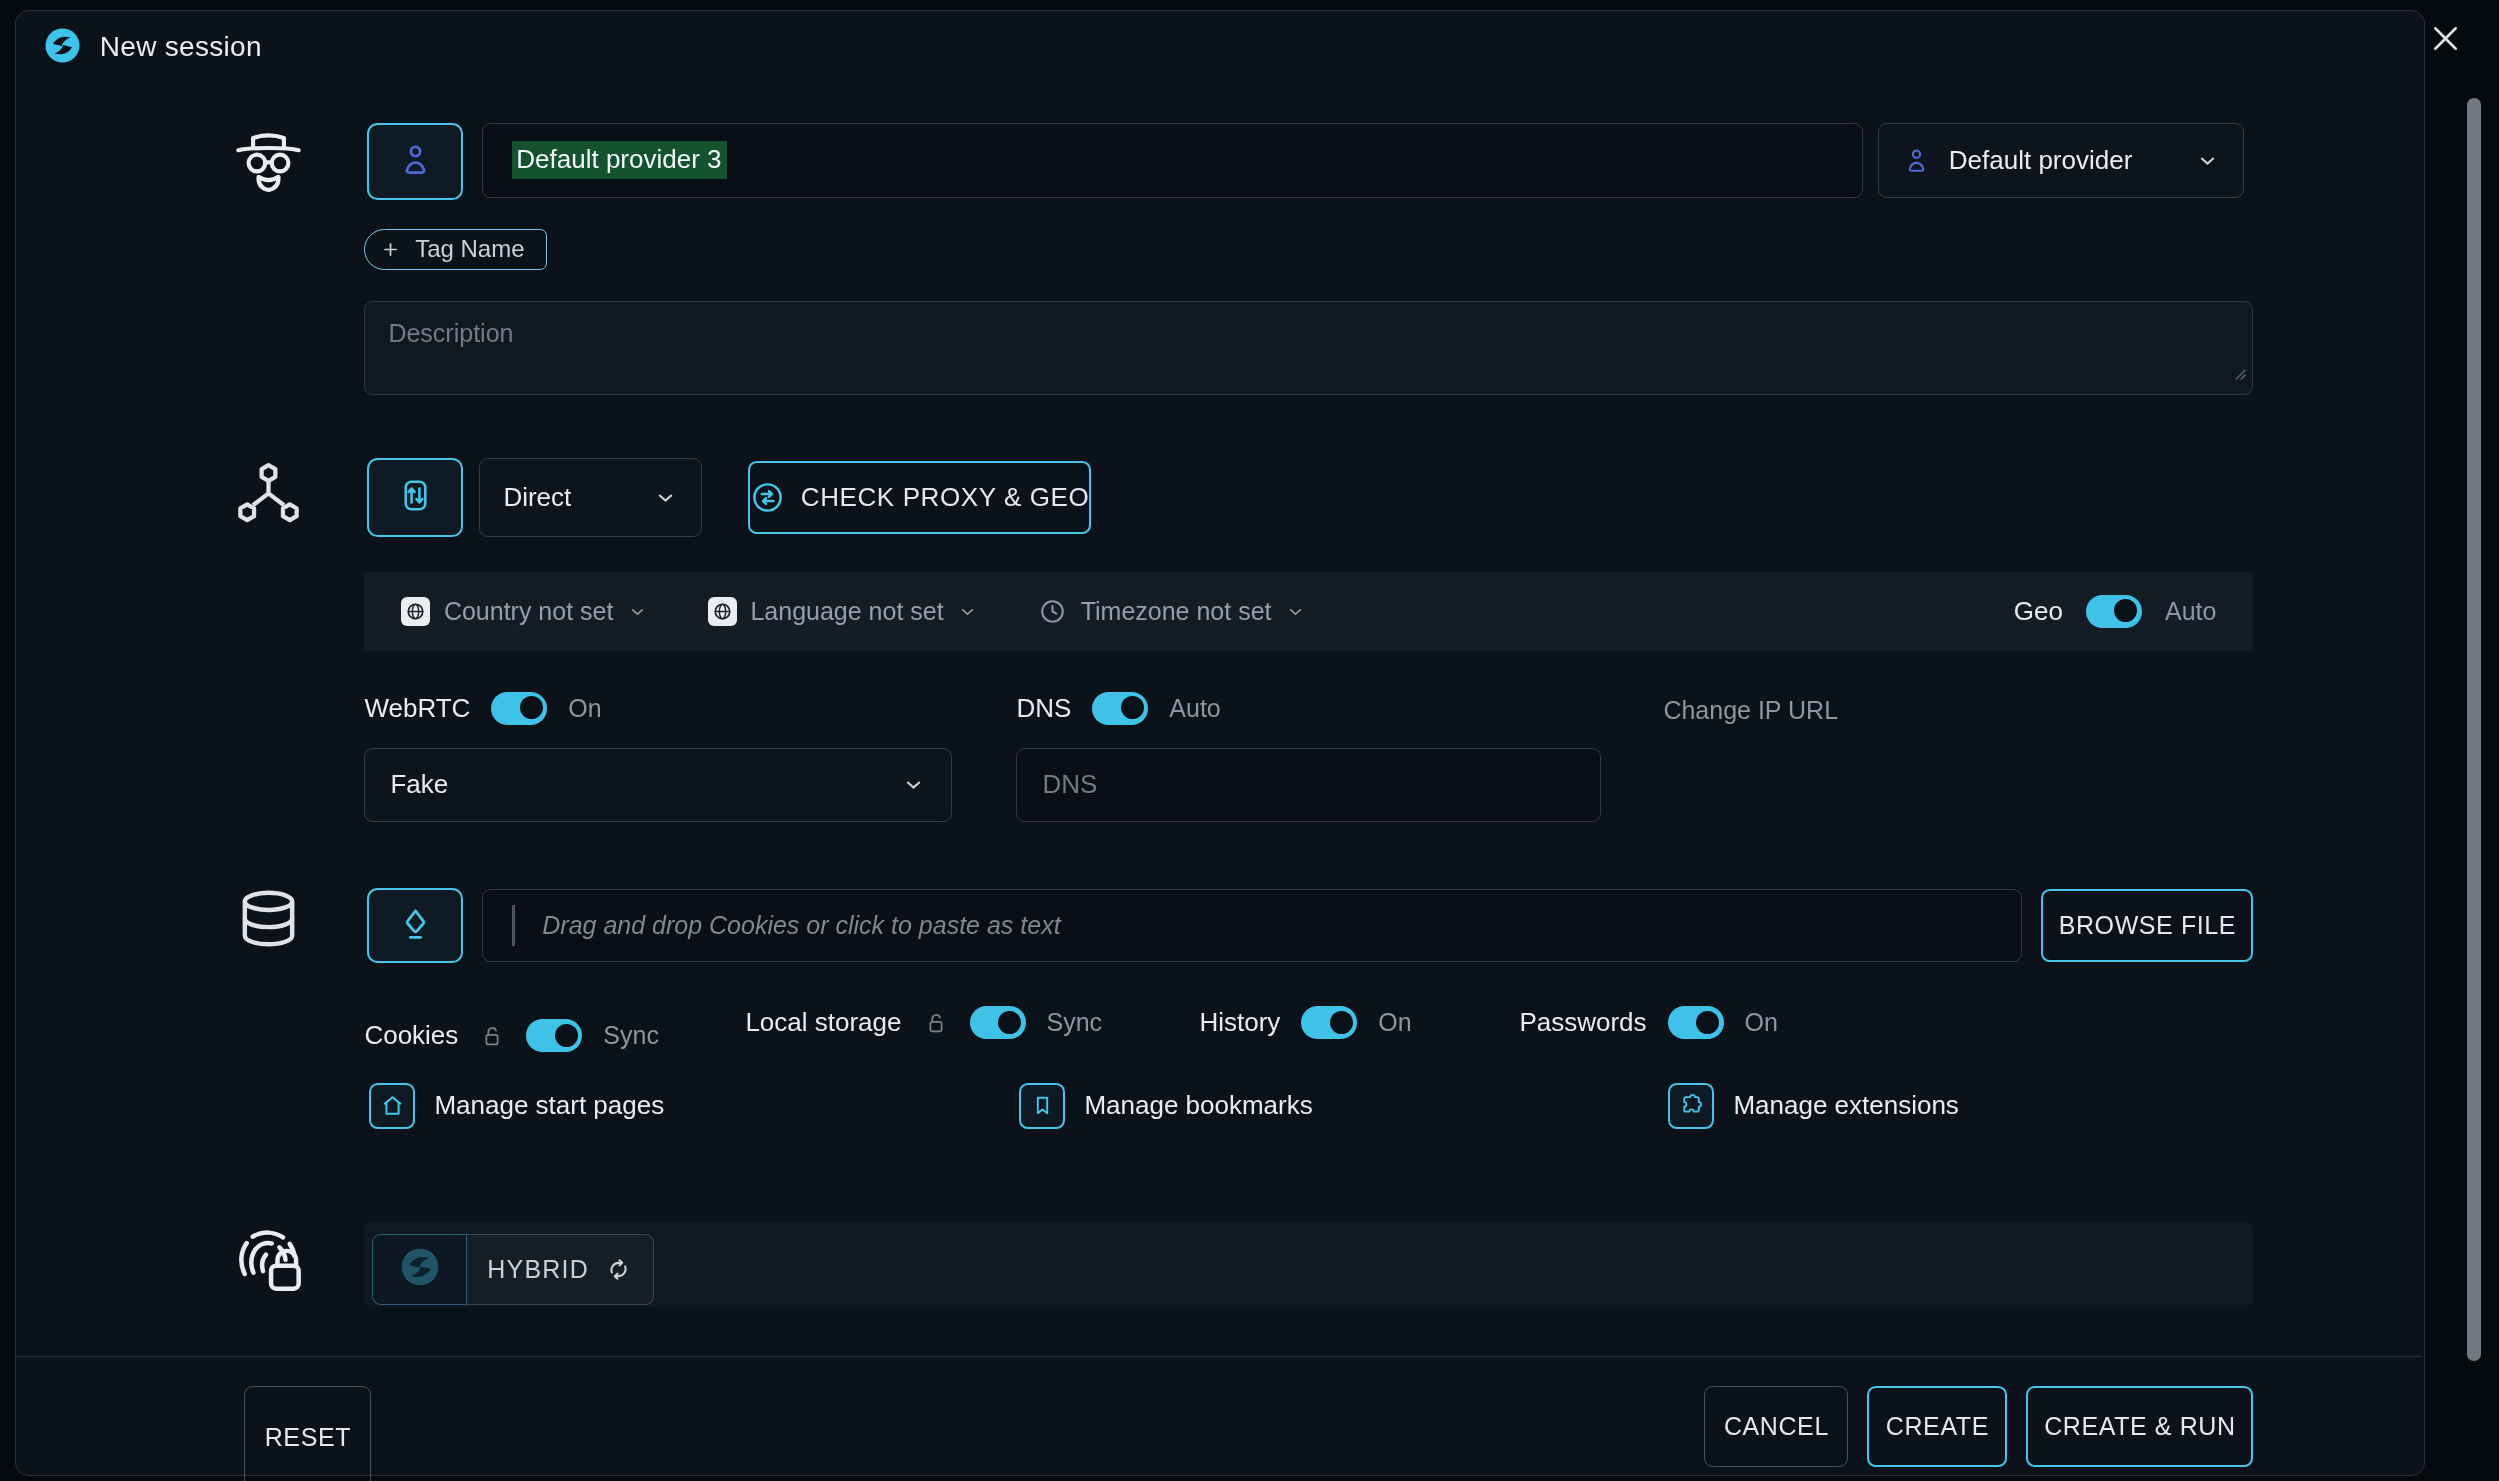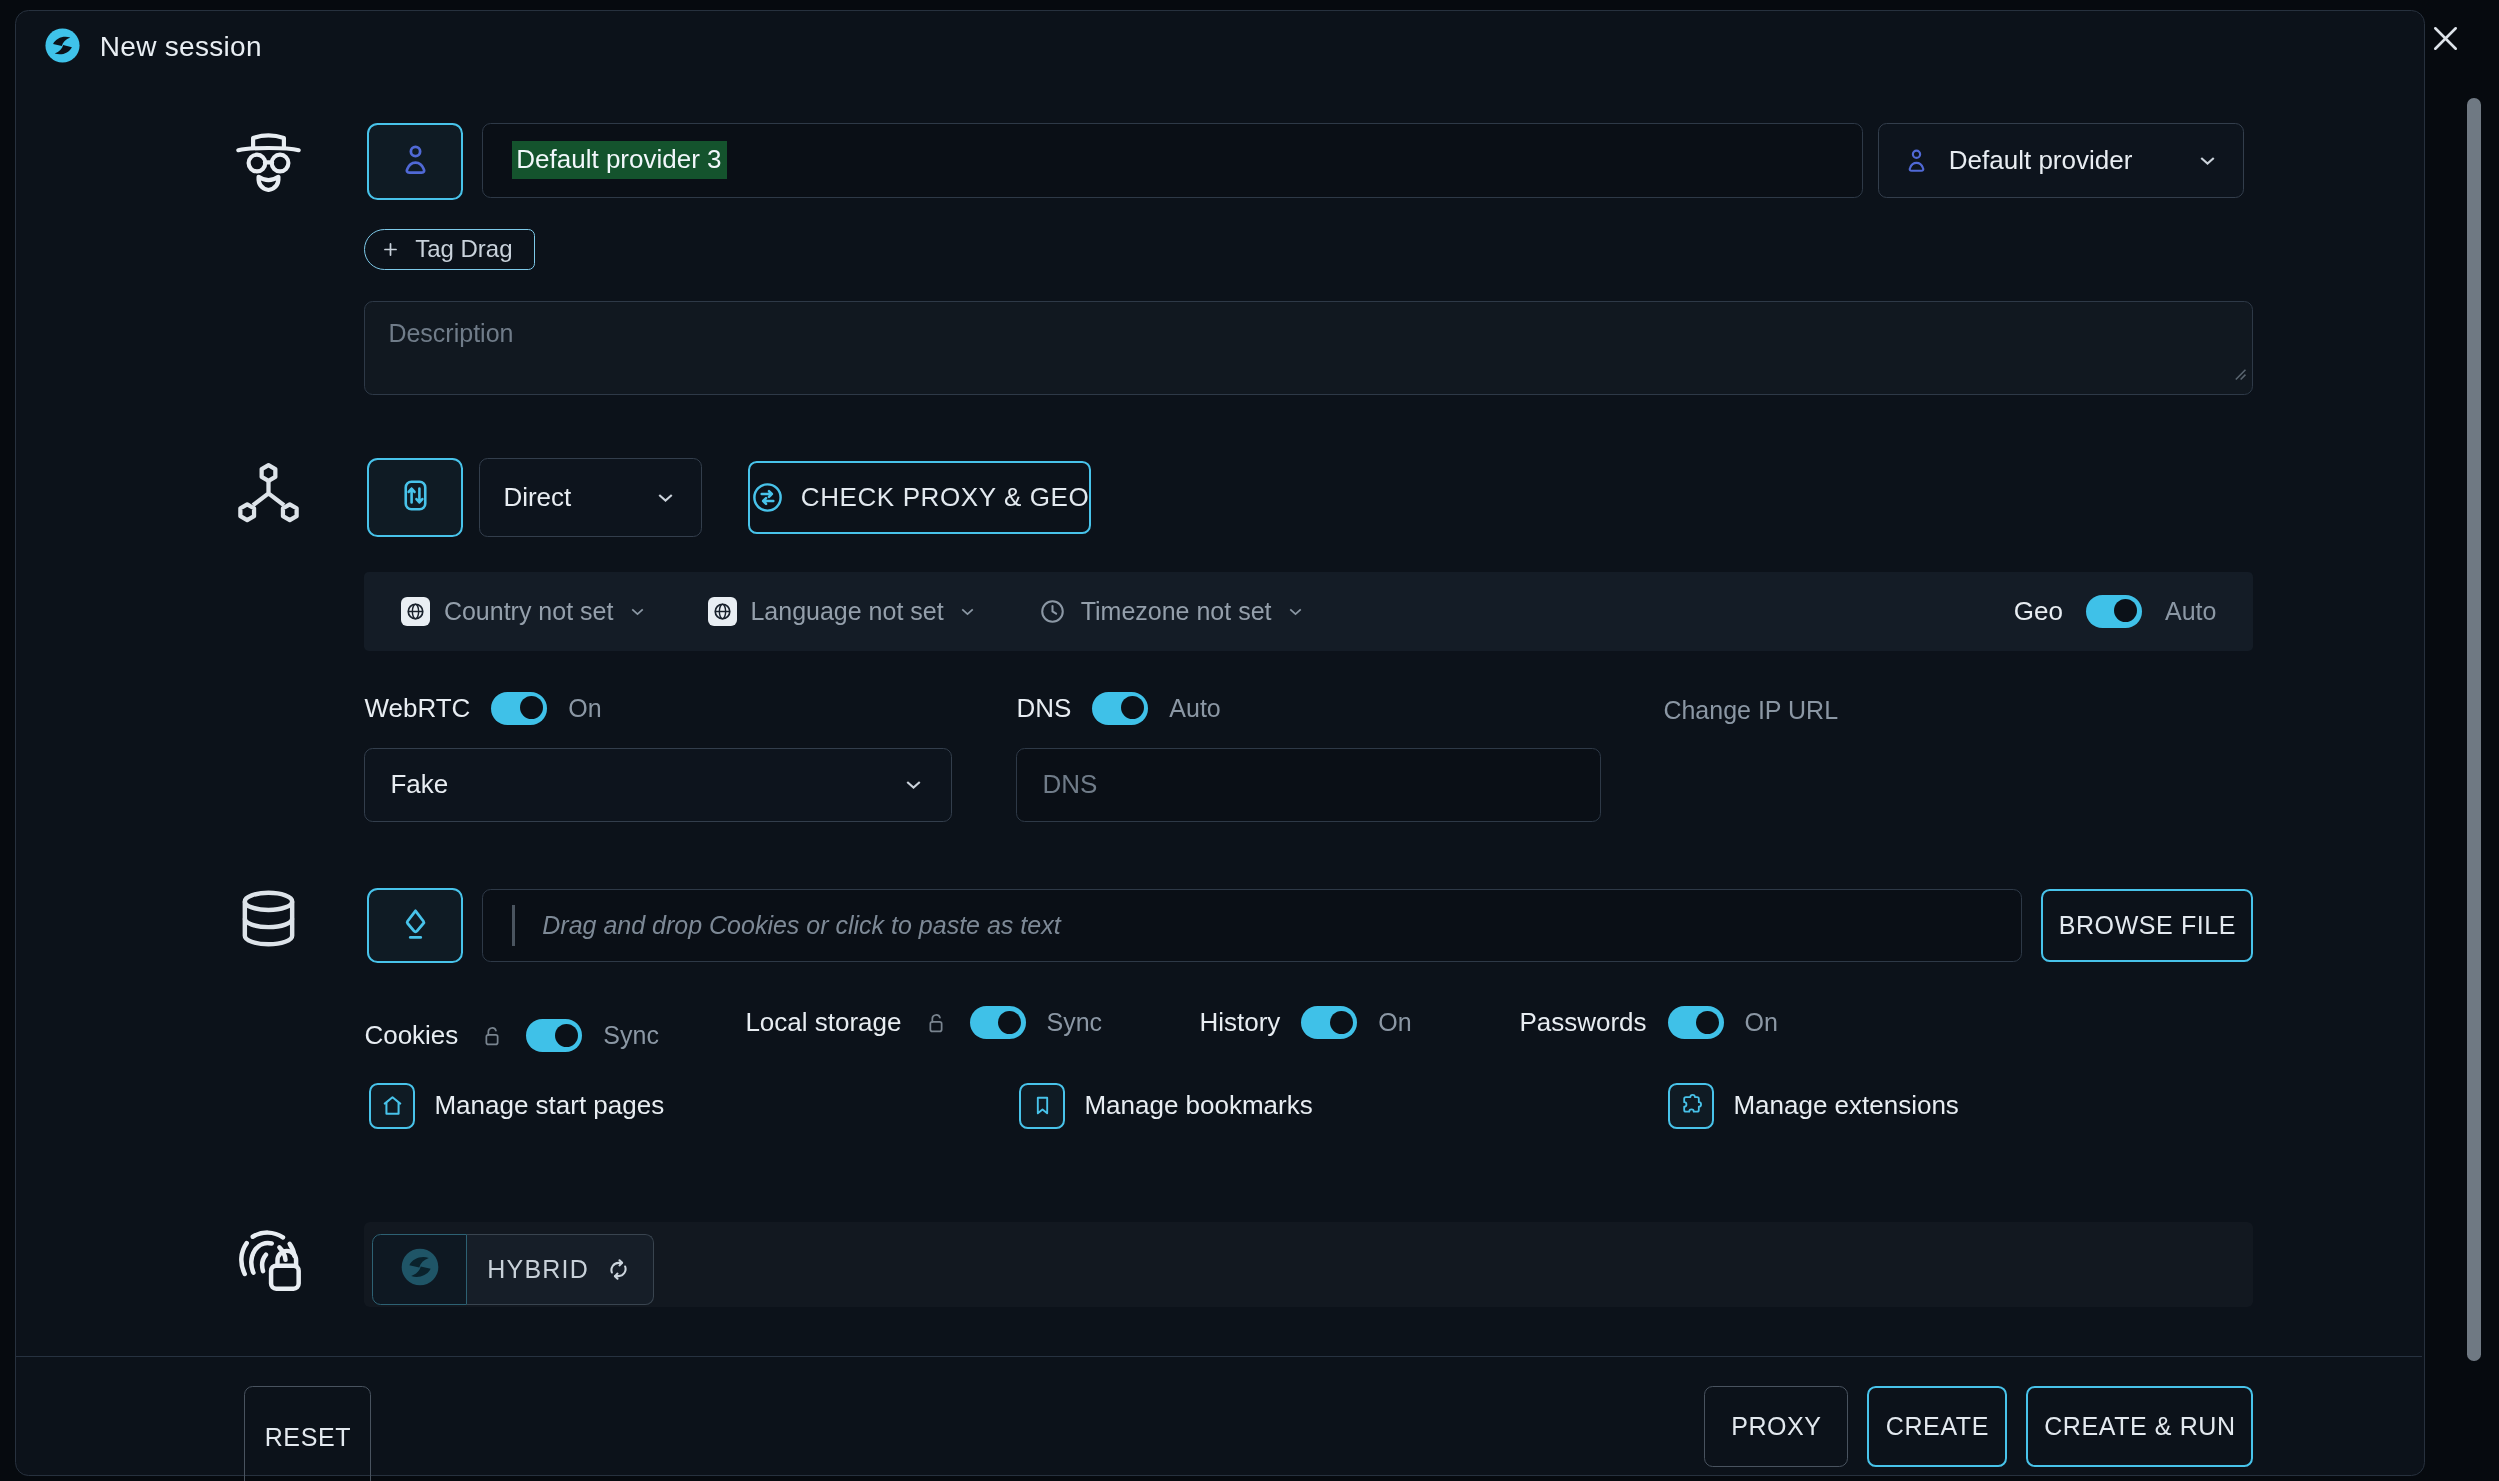"Tag Drag" span { text: Drag -> Name }
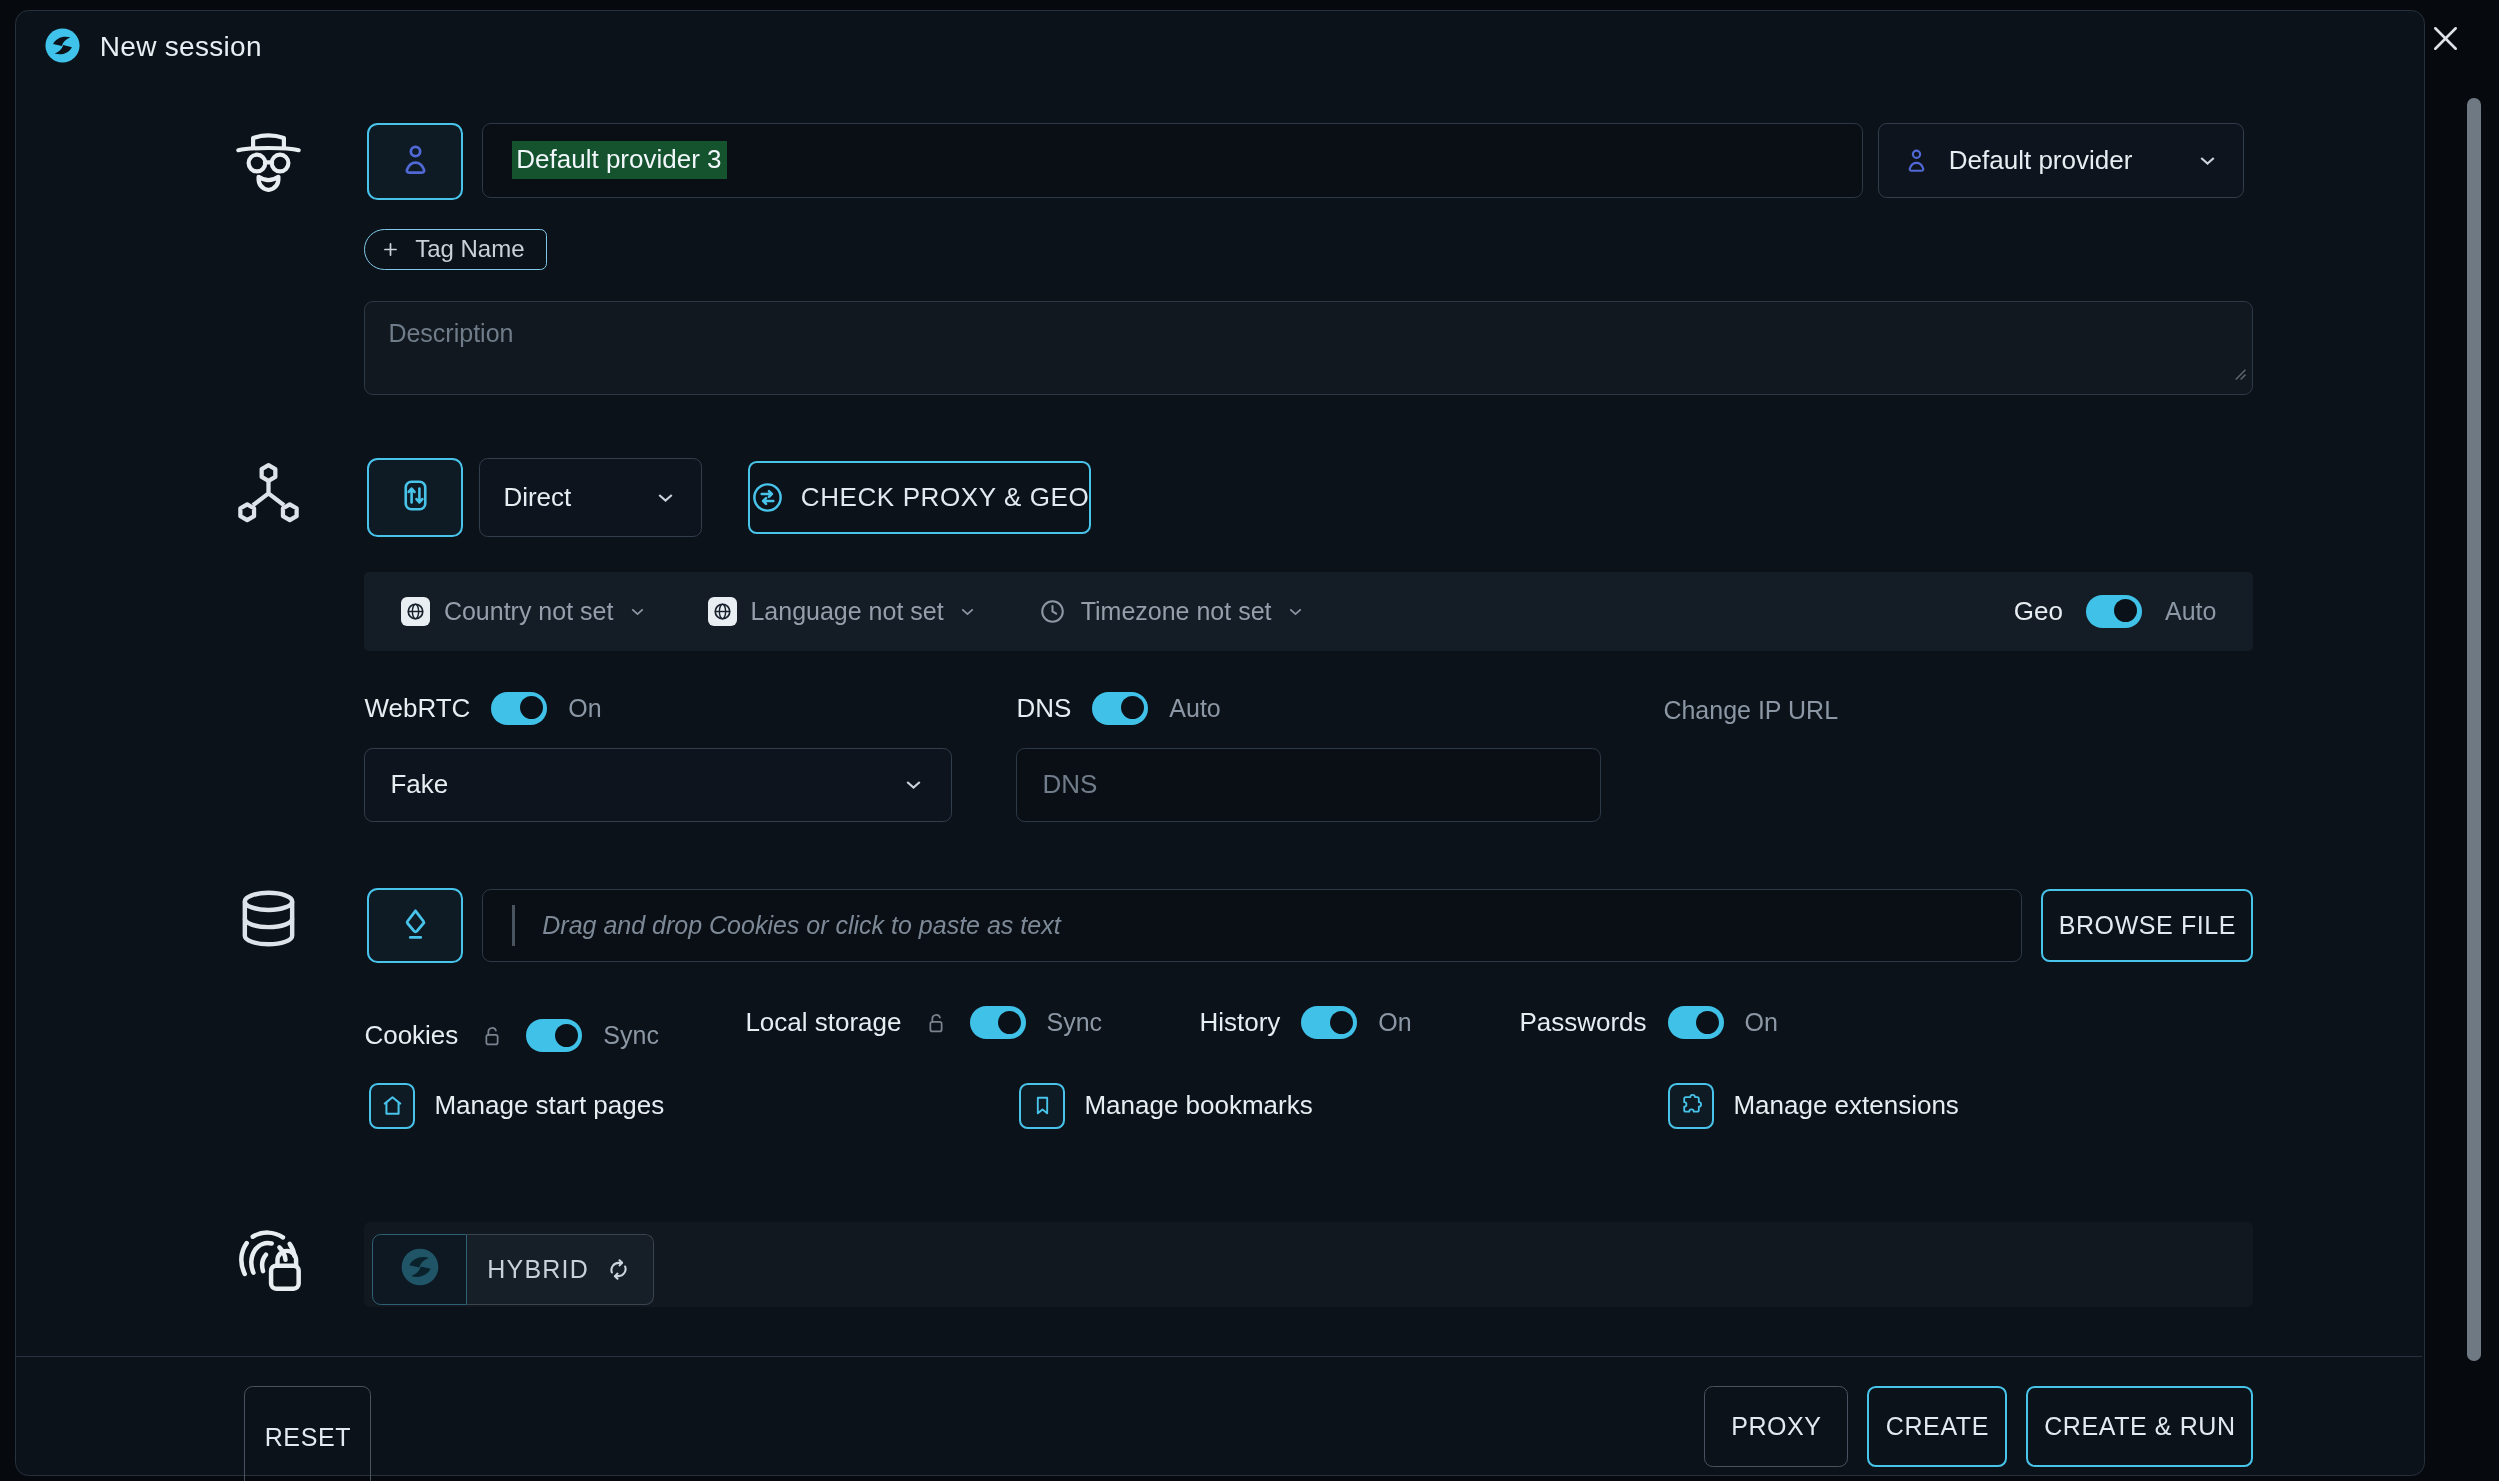"PROXY" span { text: PROXY -> CANCEL }
